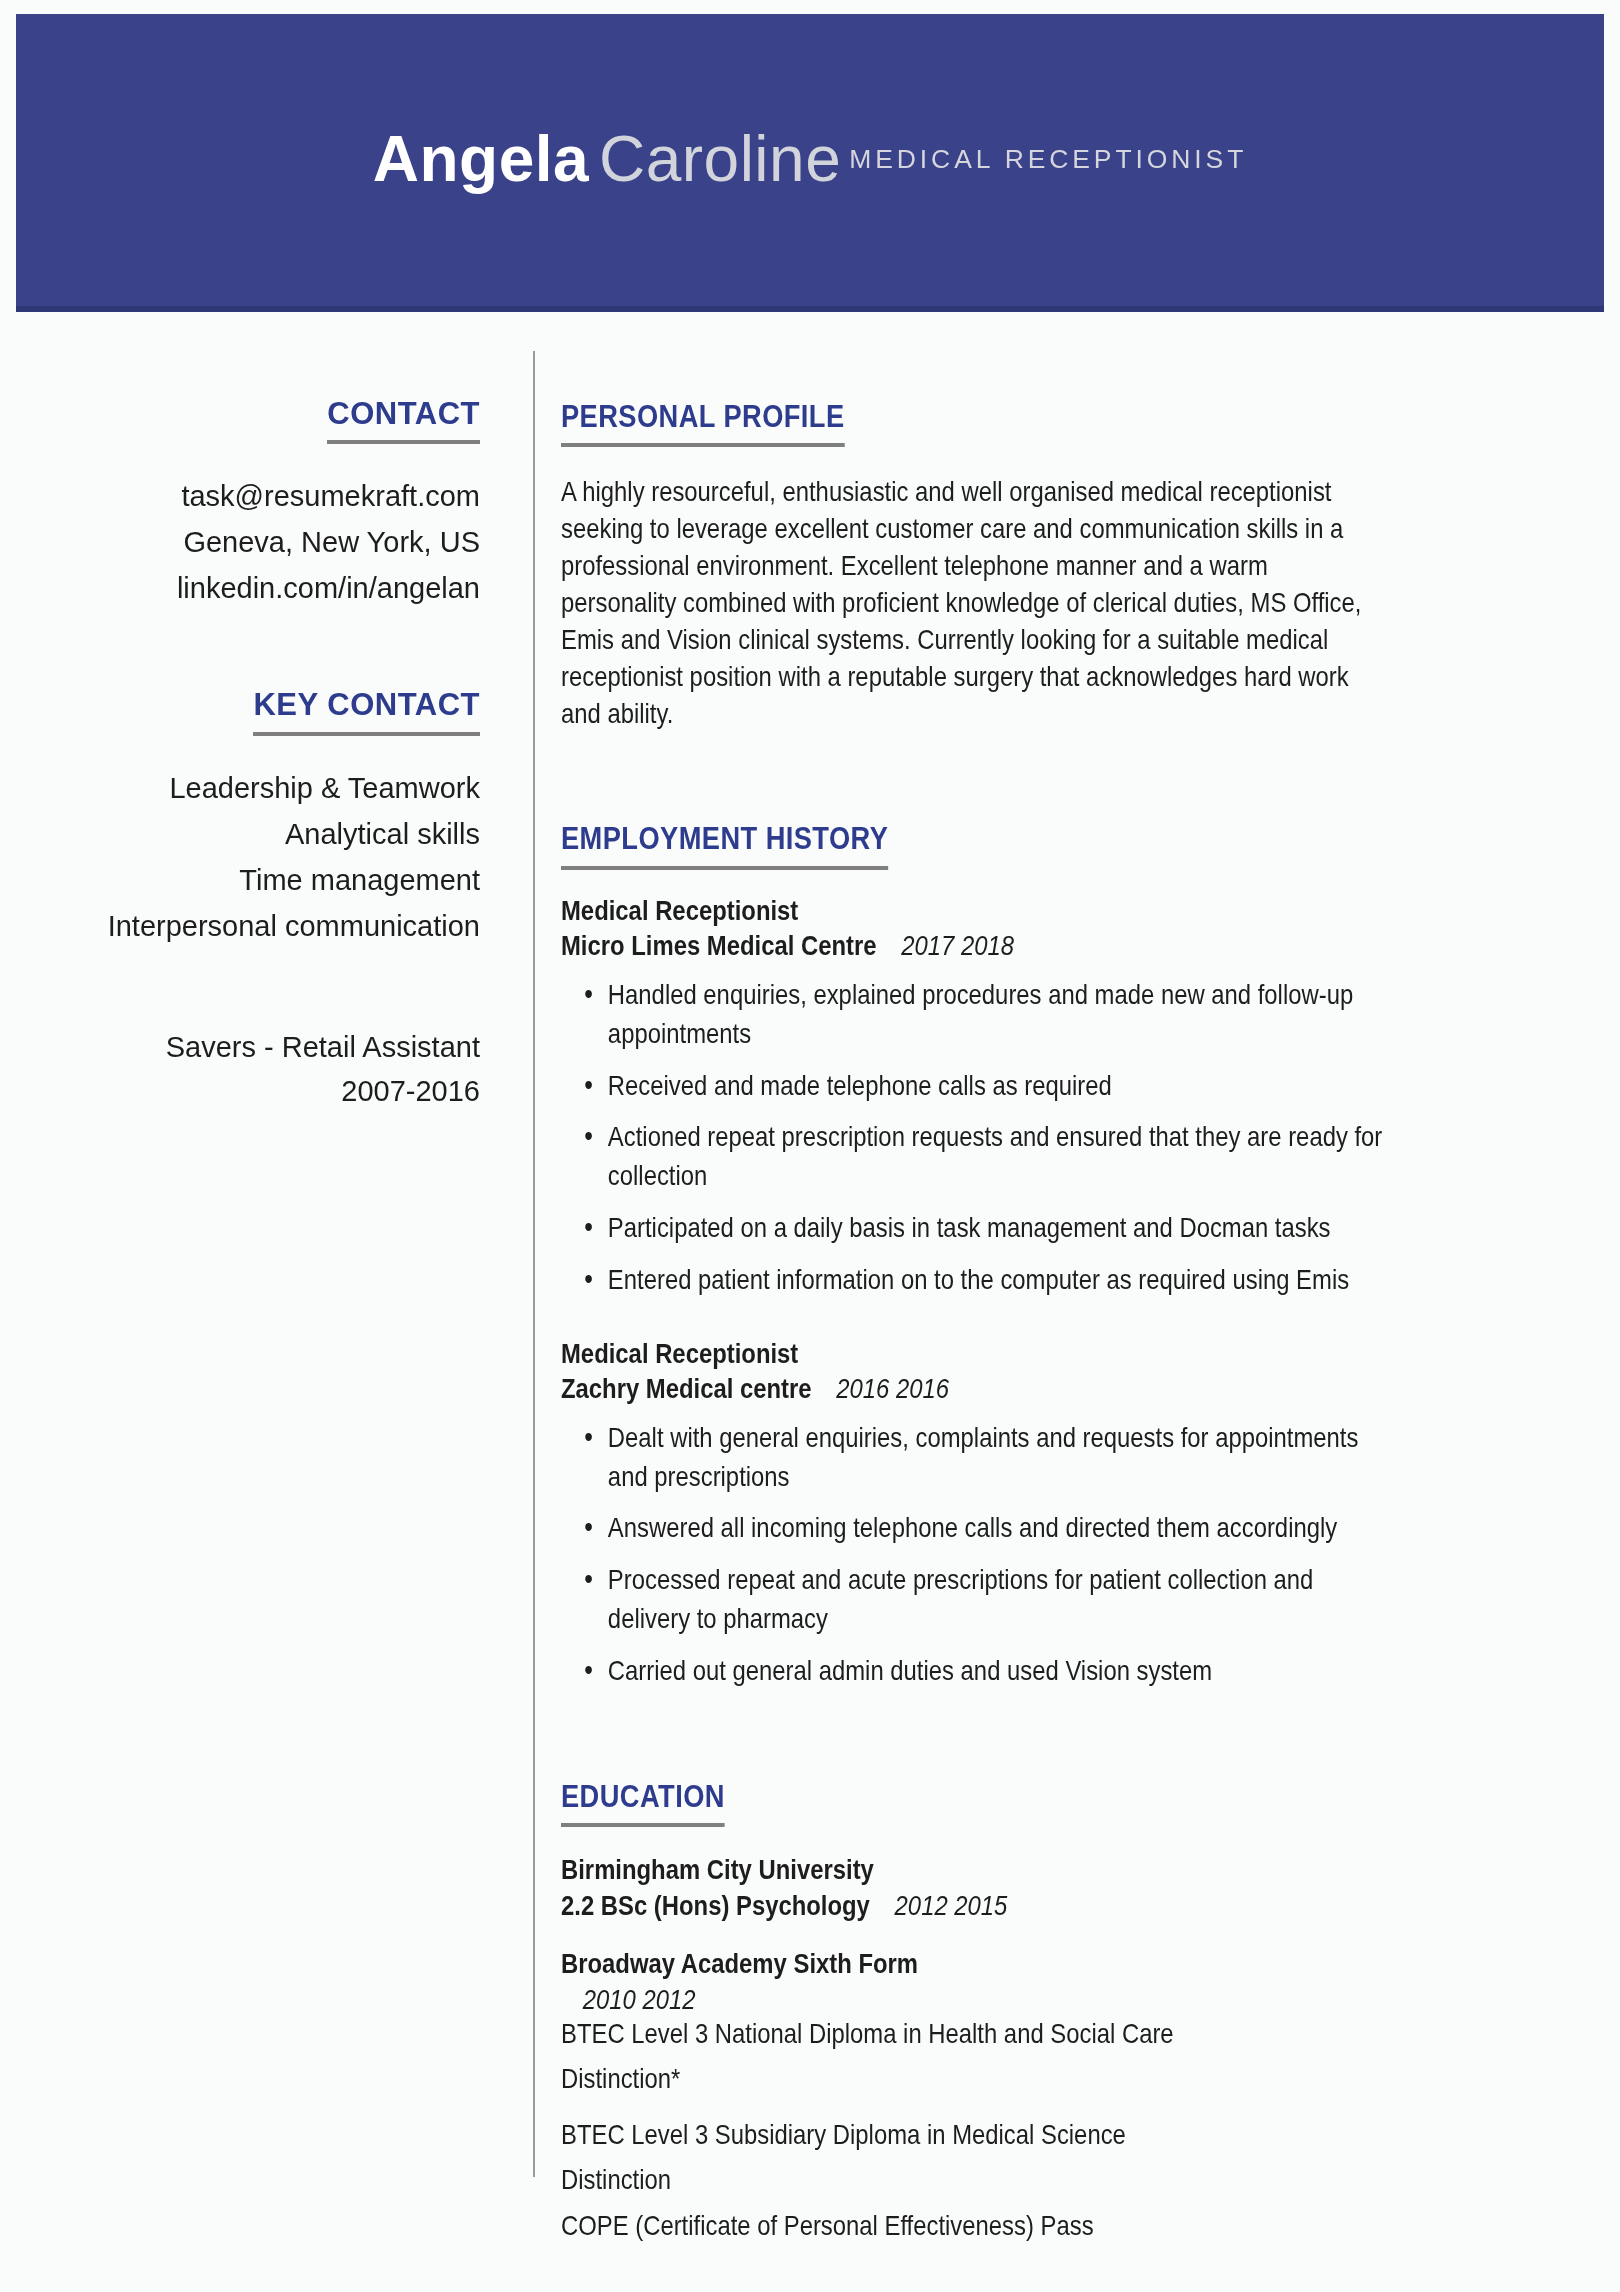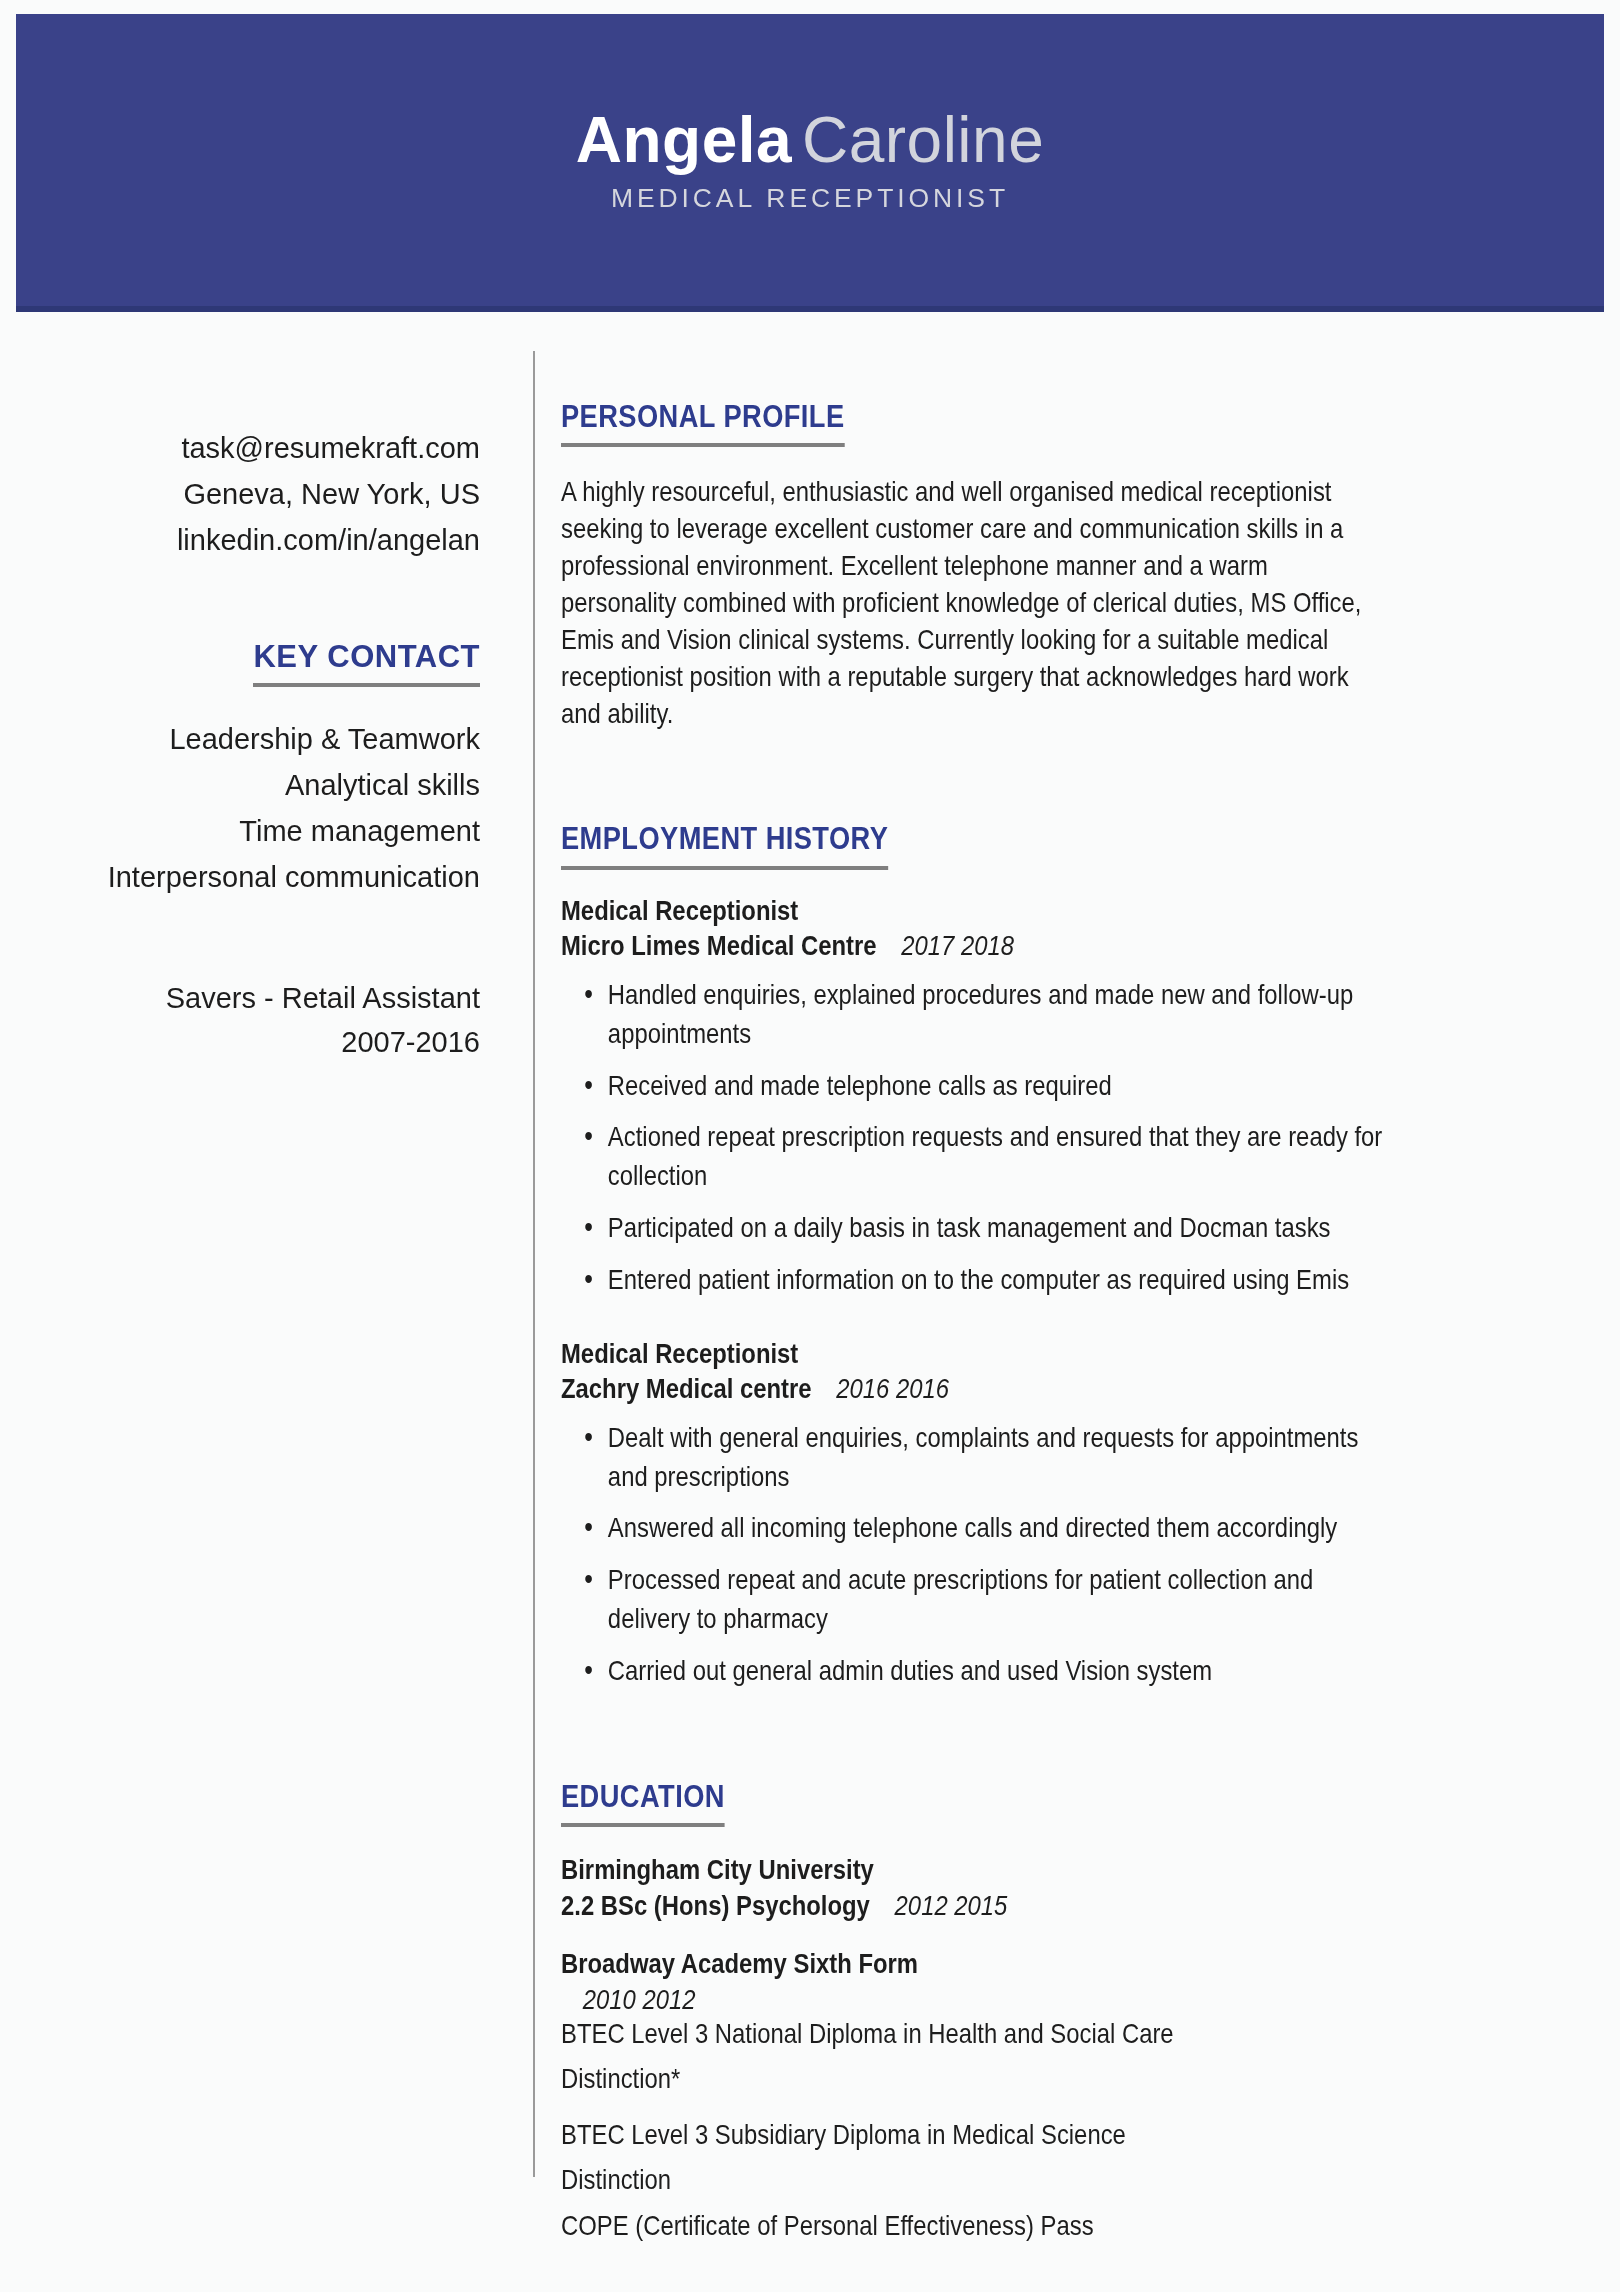"Angela Caroline" .banner { flex-direction: column -> none }
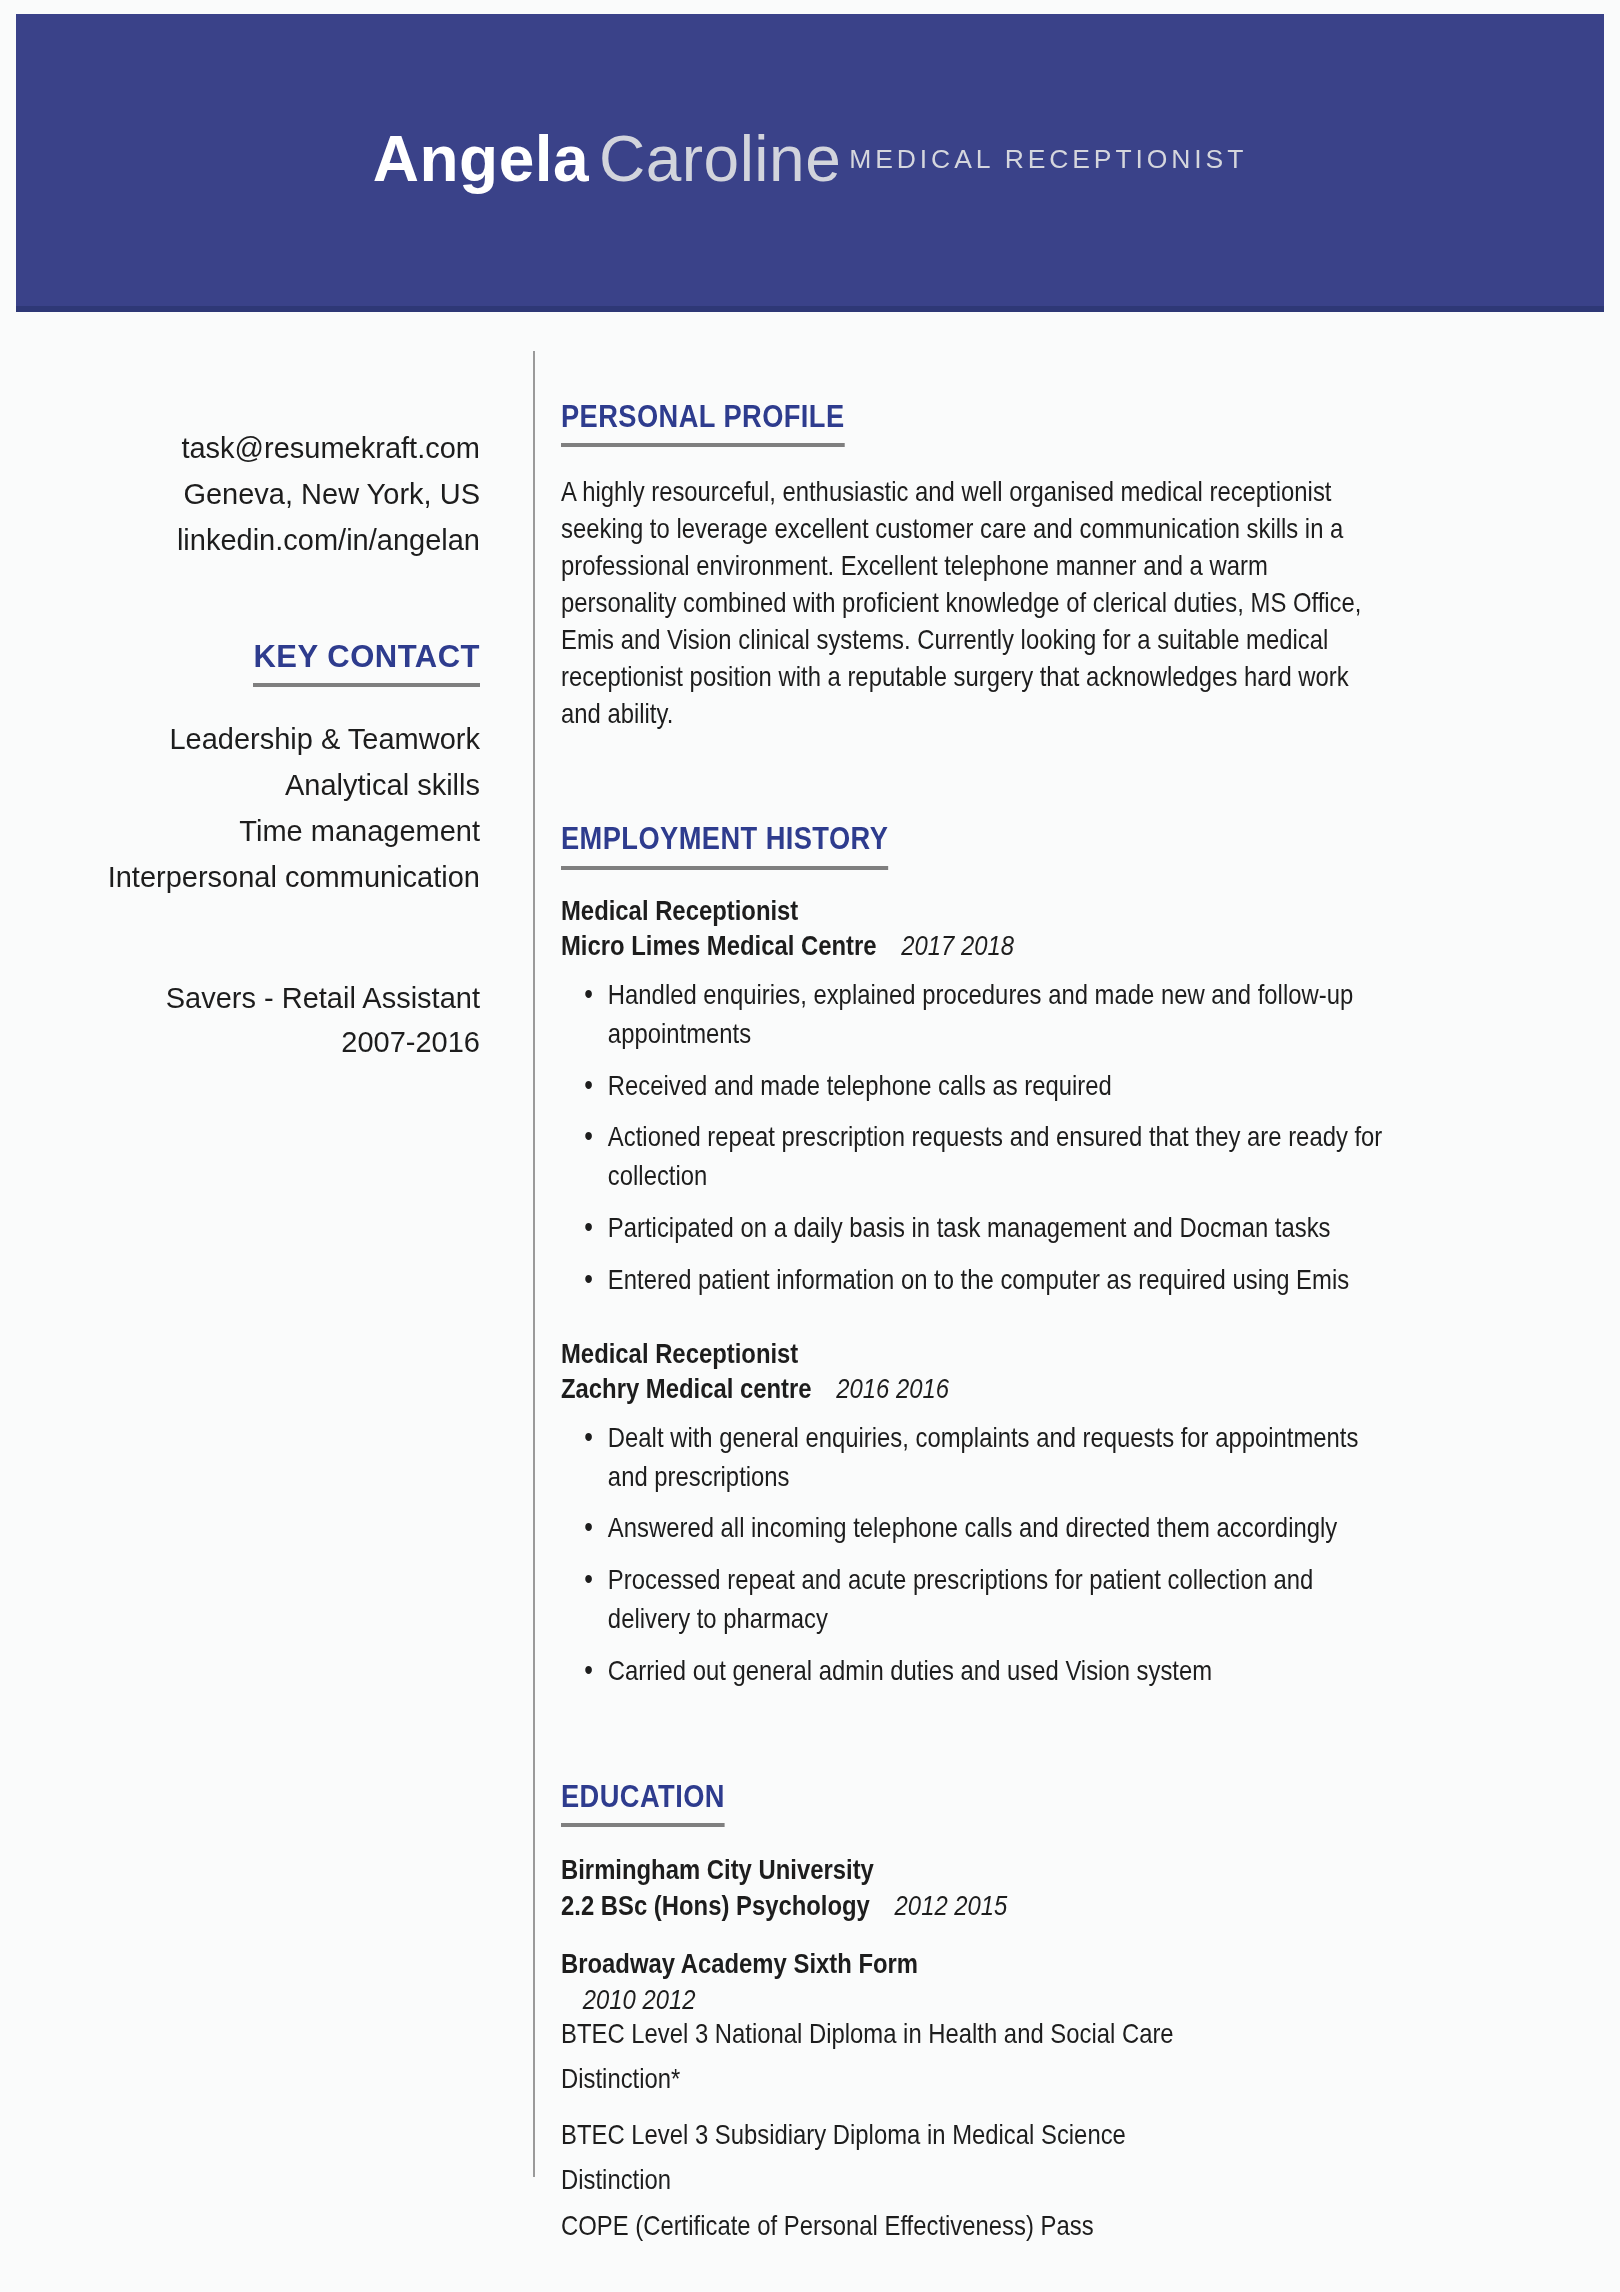"CONTACT" h2.side-heading { html: none -> <h2><span>CONTACT</span></h2> }
